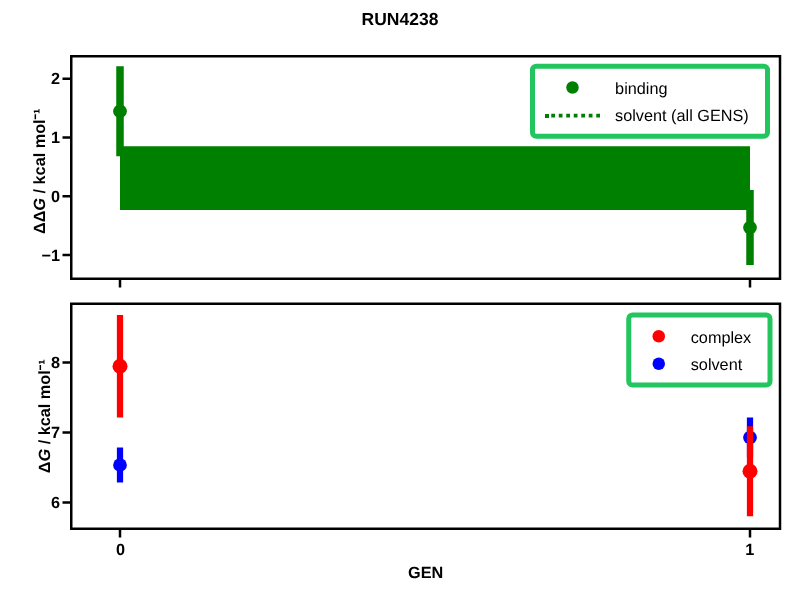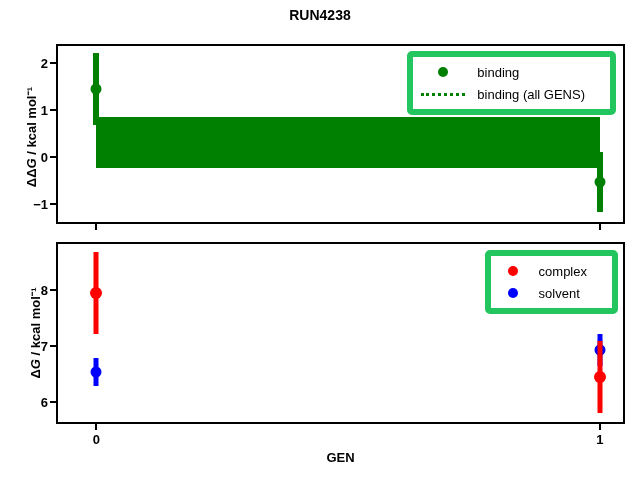"binding" .legend { border: 6px solid #22c55e -> 4px solid #22c55e; padding: 4px 25px 4px 6px -> 4px 13px 4px 6px }
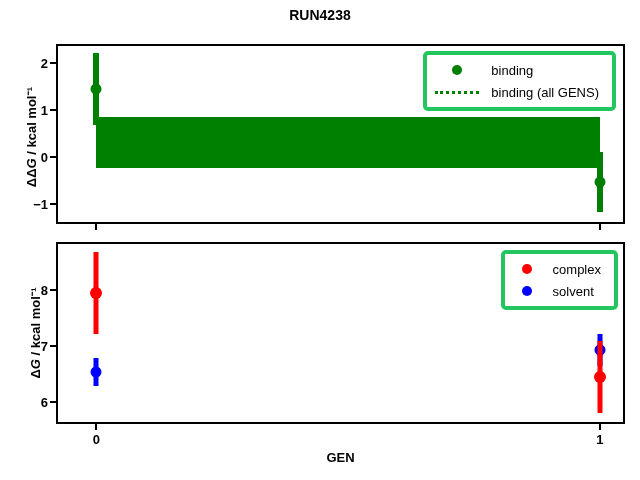"binding (all GENS)" span.llabel { text: binding -> solvent }
